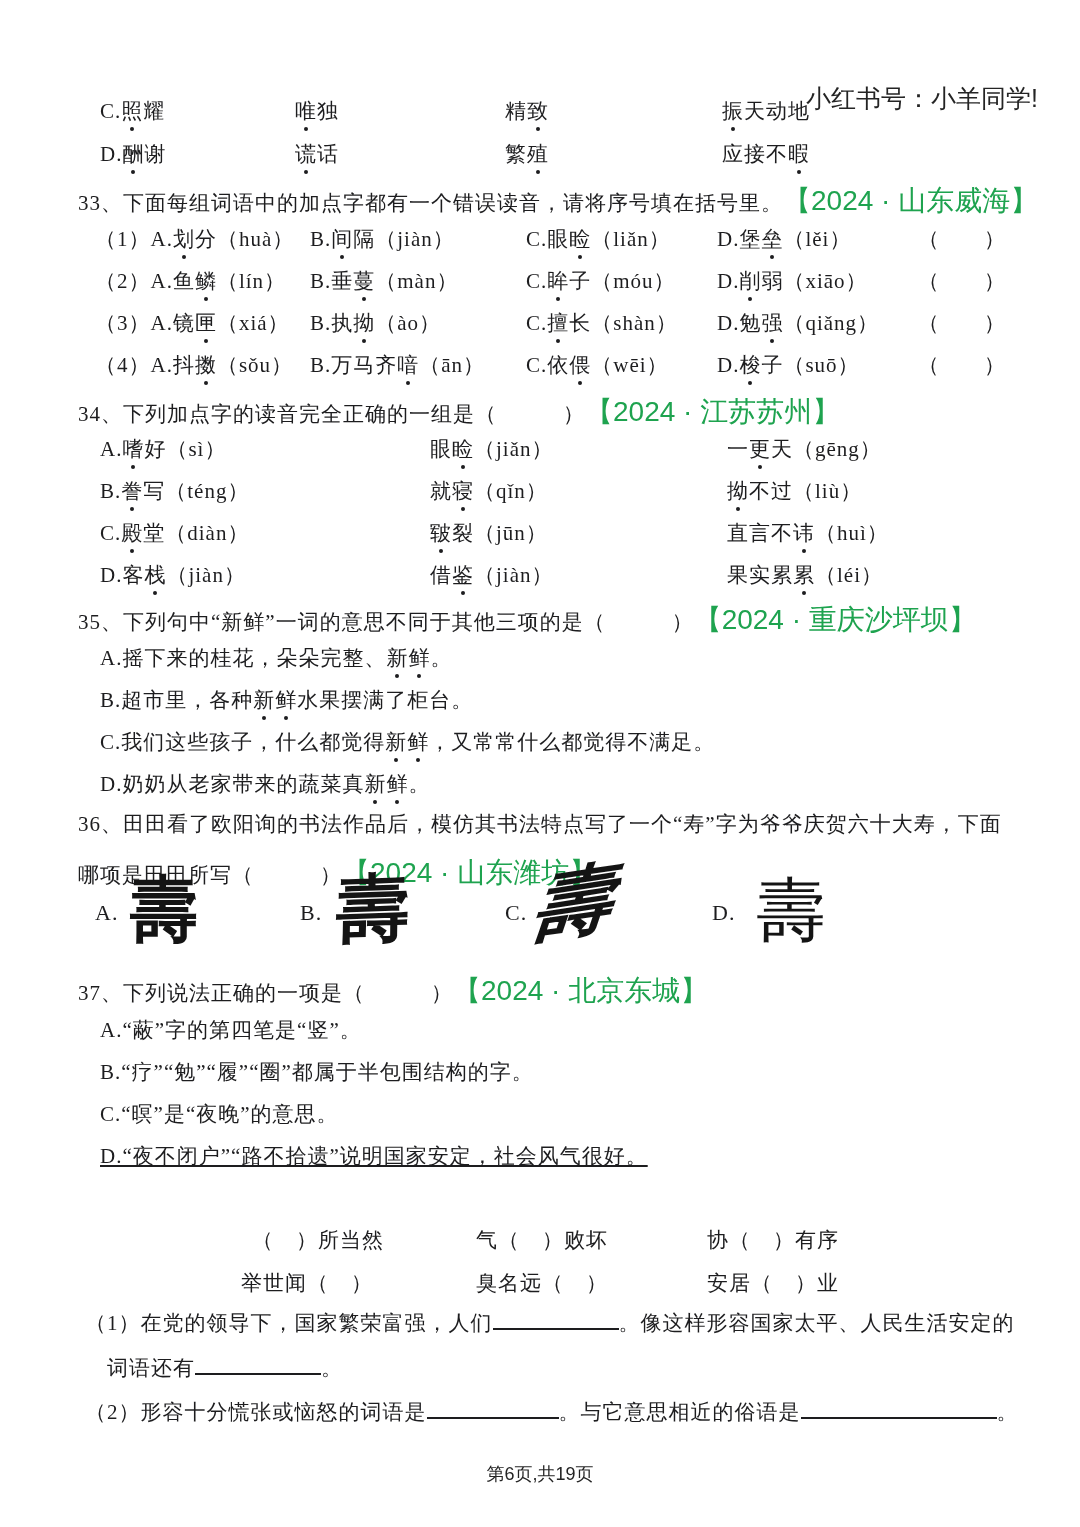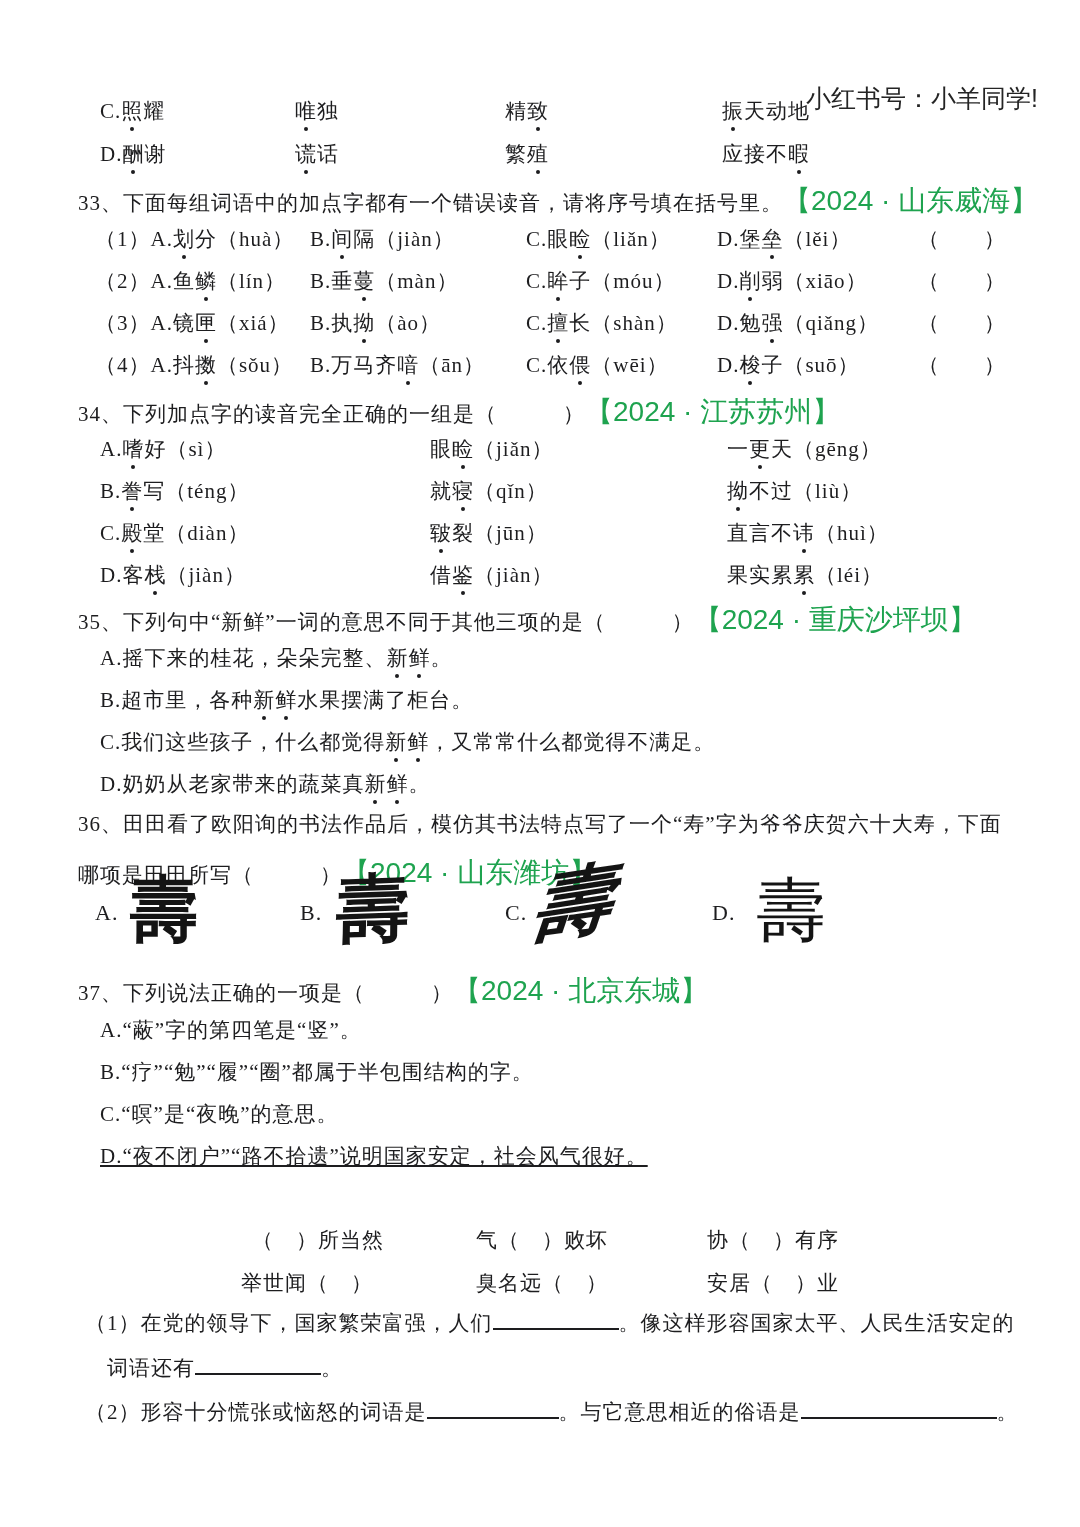"第6页,共19页" div.abs { html: none -> <div>第6页,共19页</div> }
